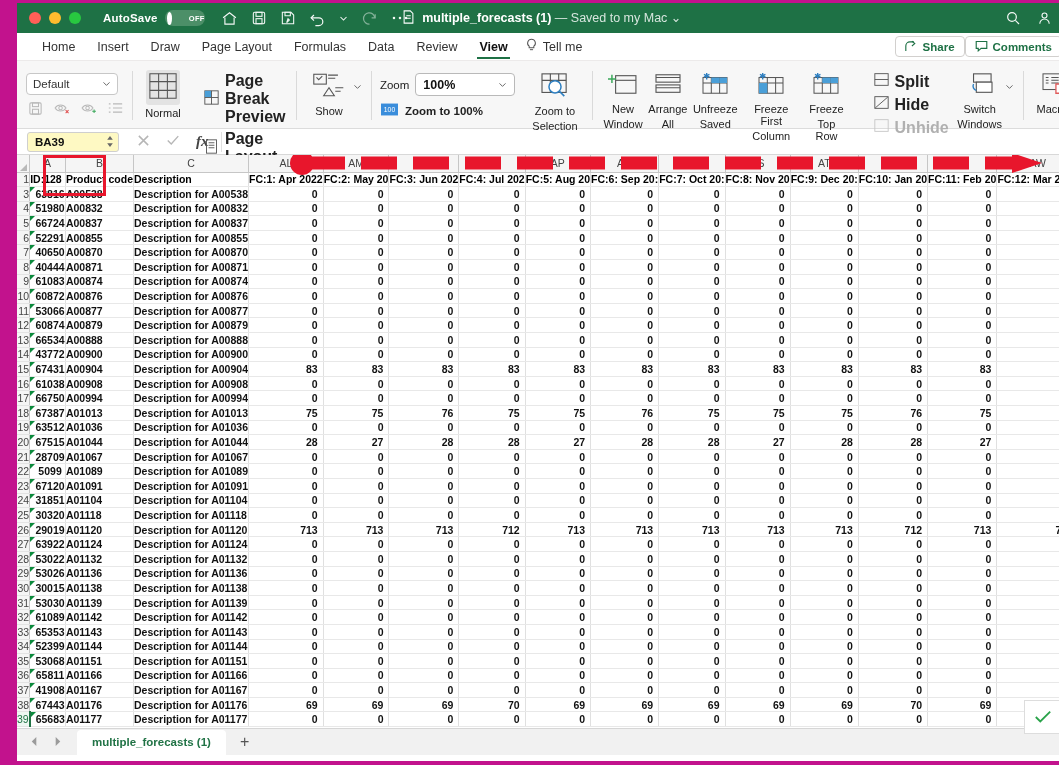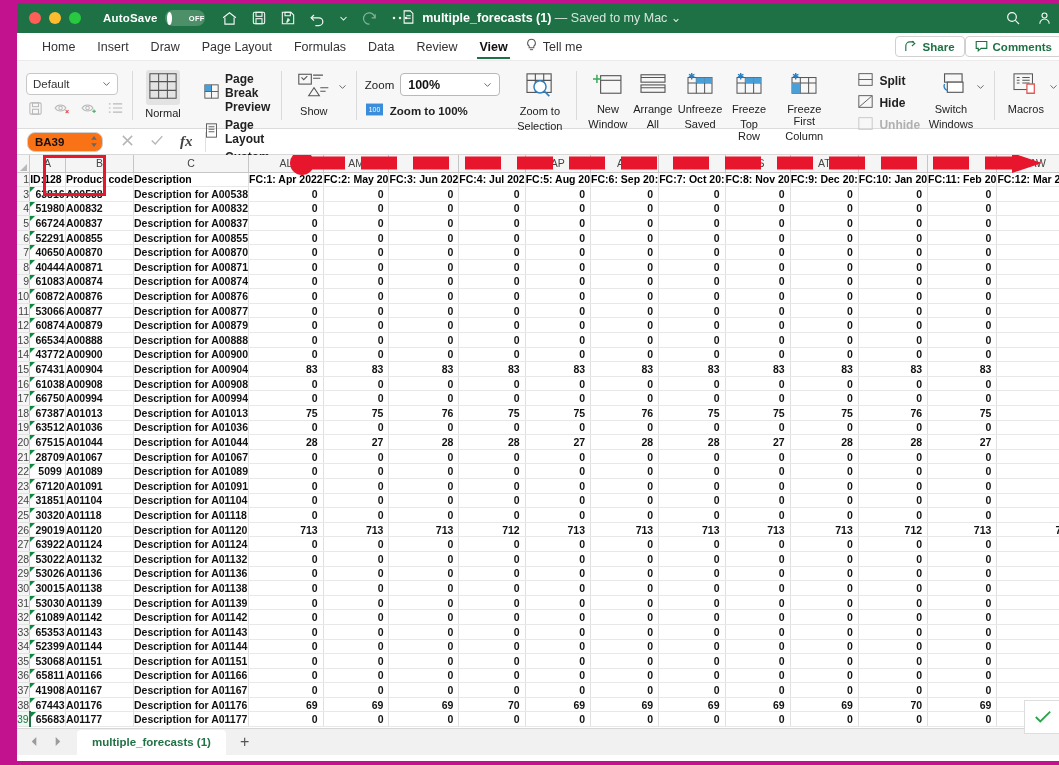"Page Break Preview" .list-item { font-size: 12px -> 16px }
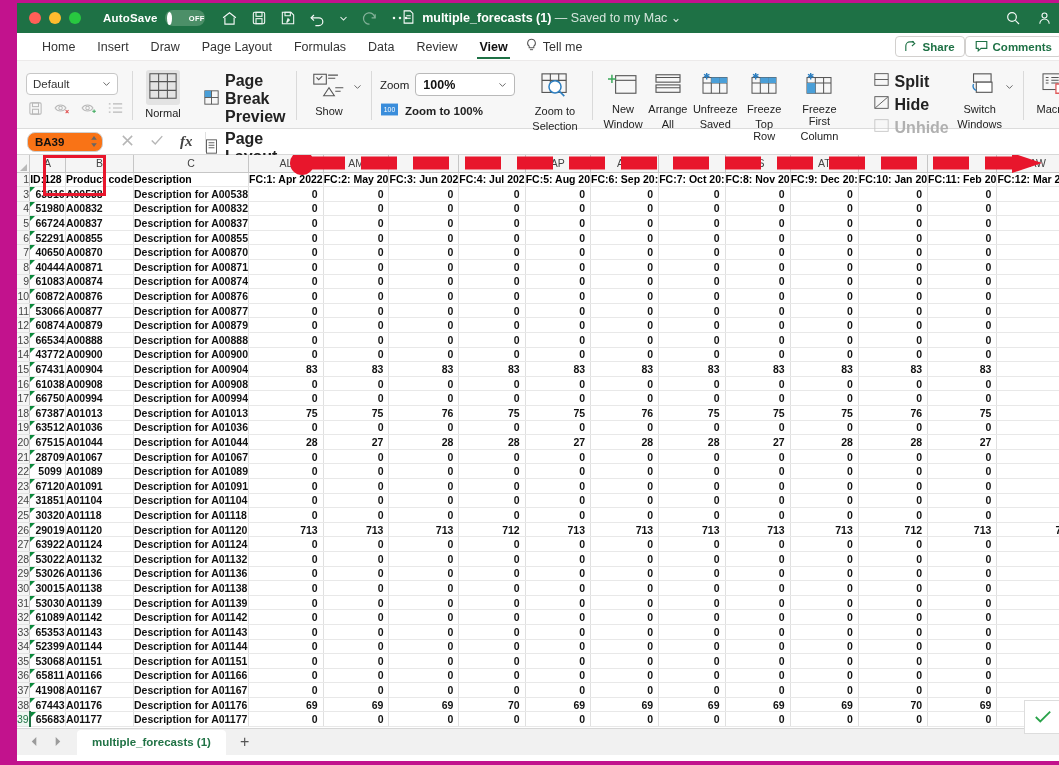"Freeze" div.big-btn { order: before "Freeze First" -> after "Freeze First" }
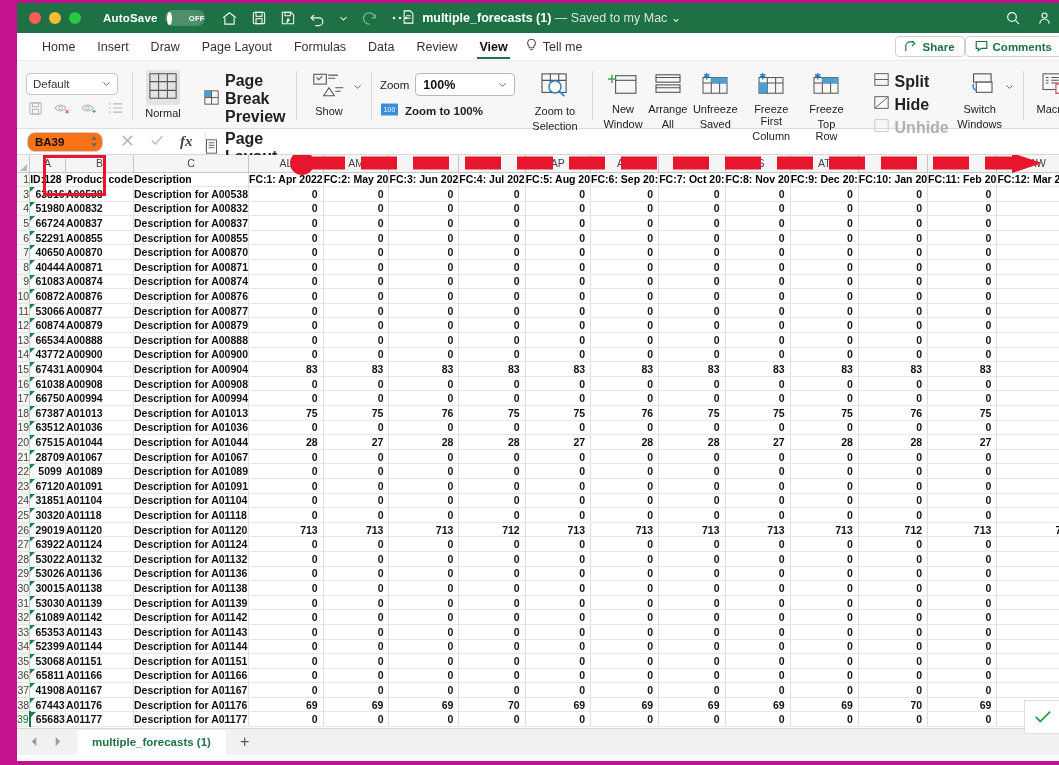"BA39" .namebox { background: #f97316 -> #fef9c3; border-radius: 8px -> 3px; width: 76px -> 92px }
